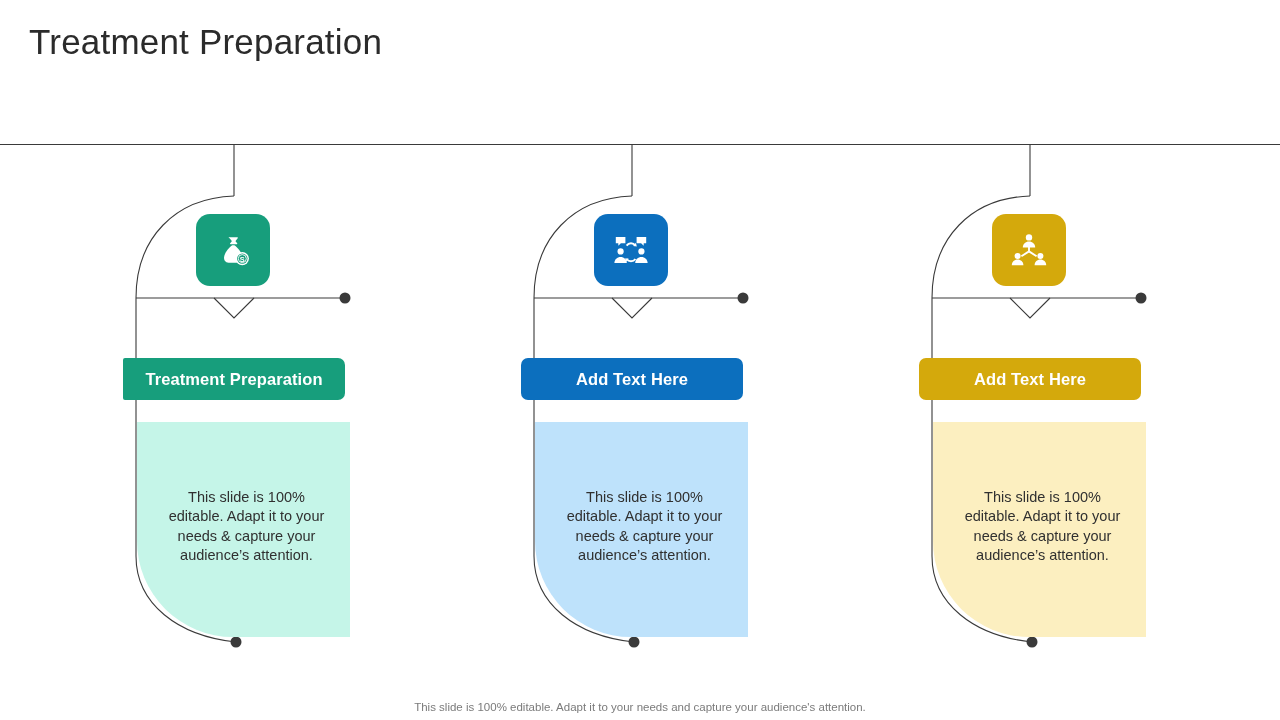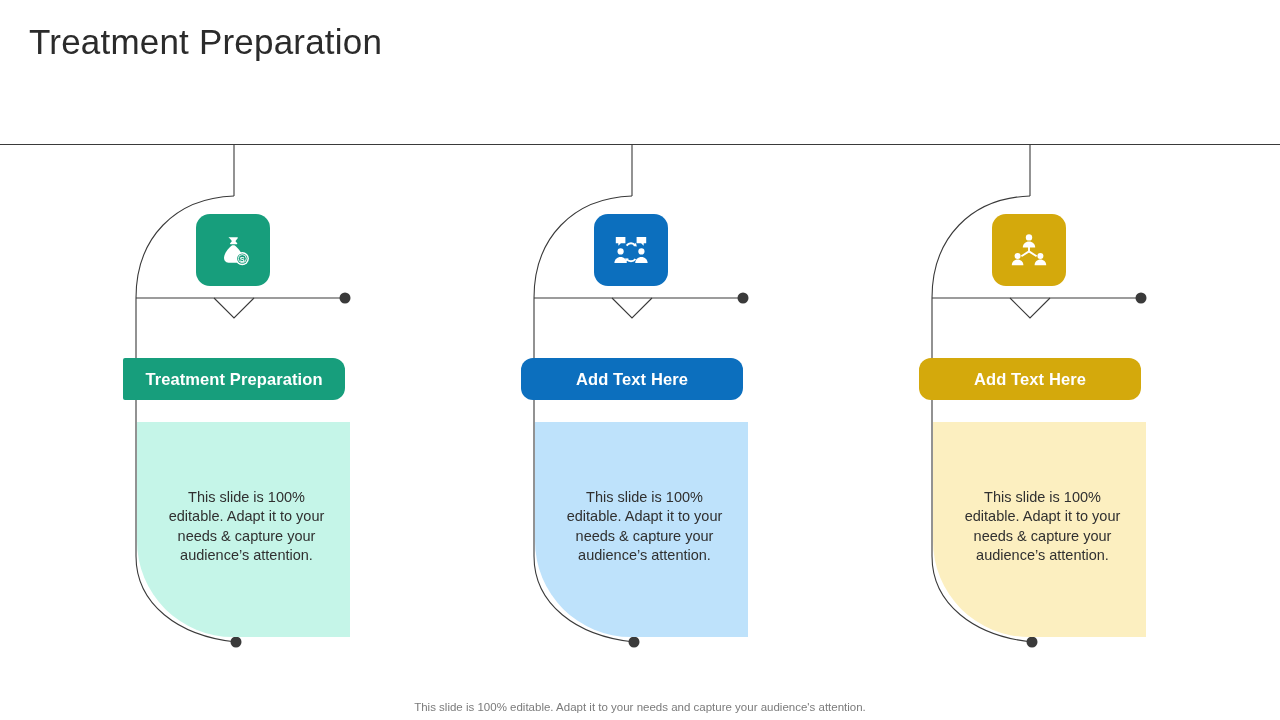"Add Text Here" .label-bar { border-radius: 12px -> 7px }
